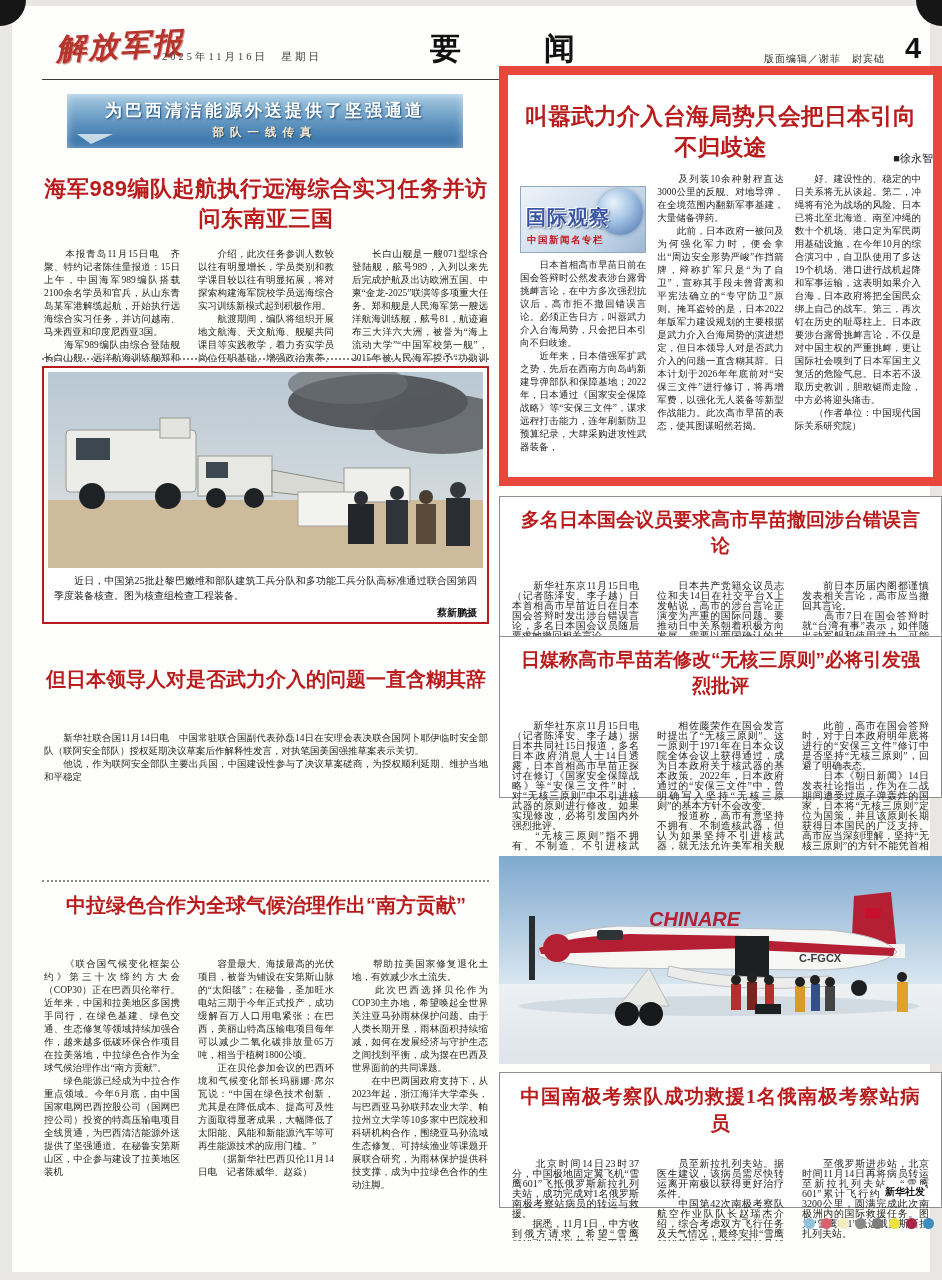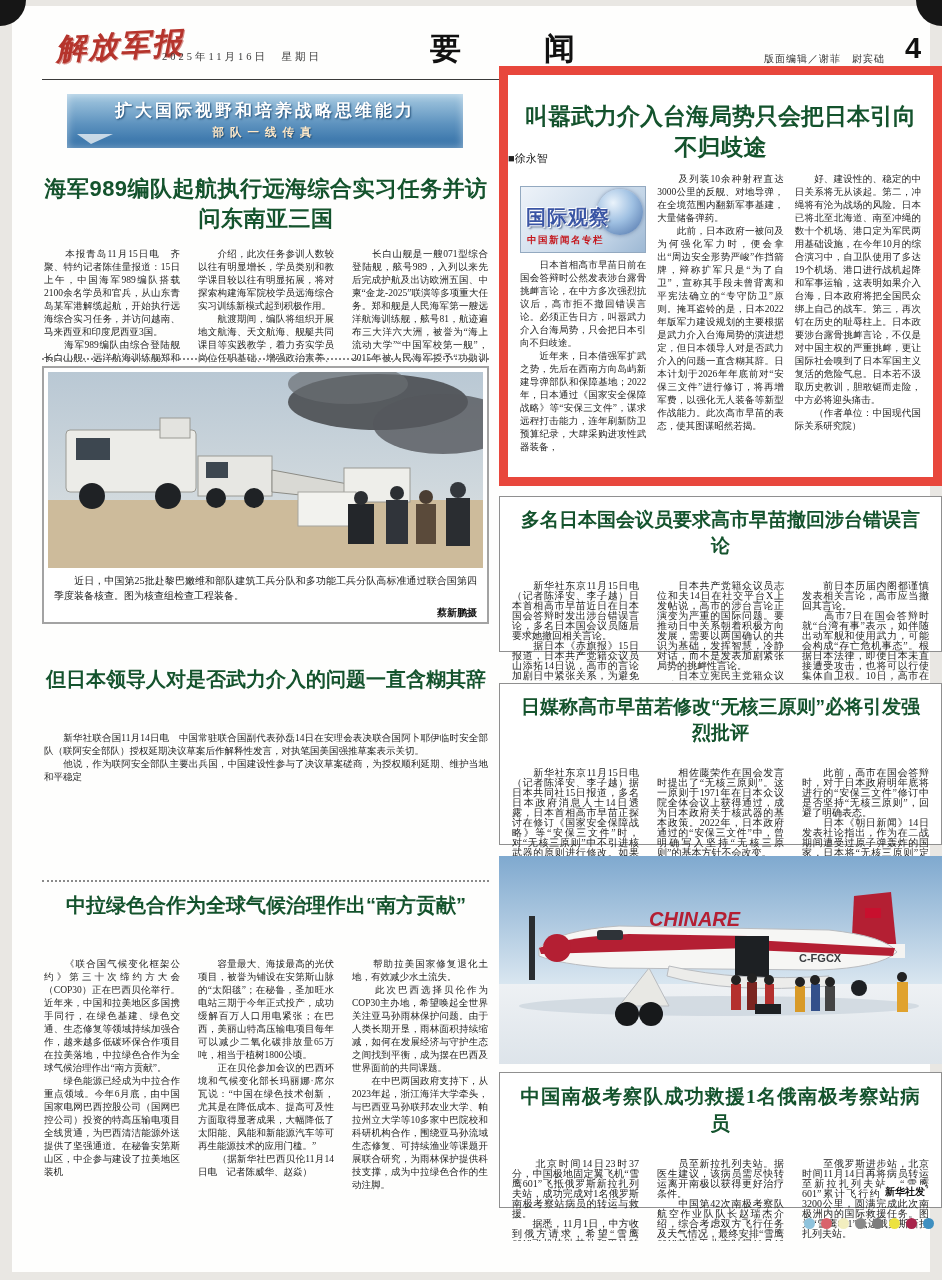"扩大国际视野和培养战略思维能力" div.banner-title { text: 扩大国际视野和培养战略思维能力 -> 为巴西清洁能源外送提供了坚强通道 }
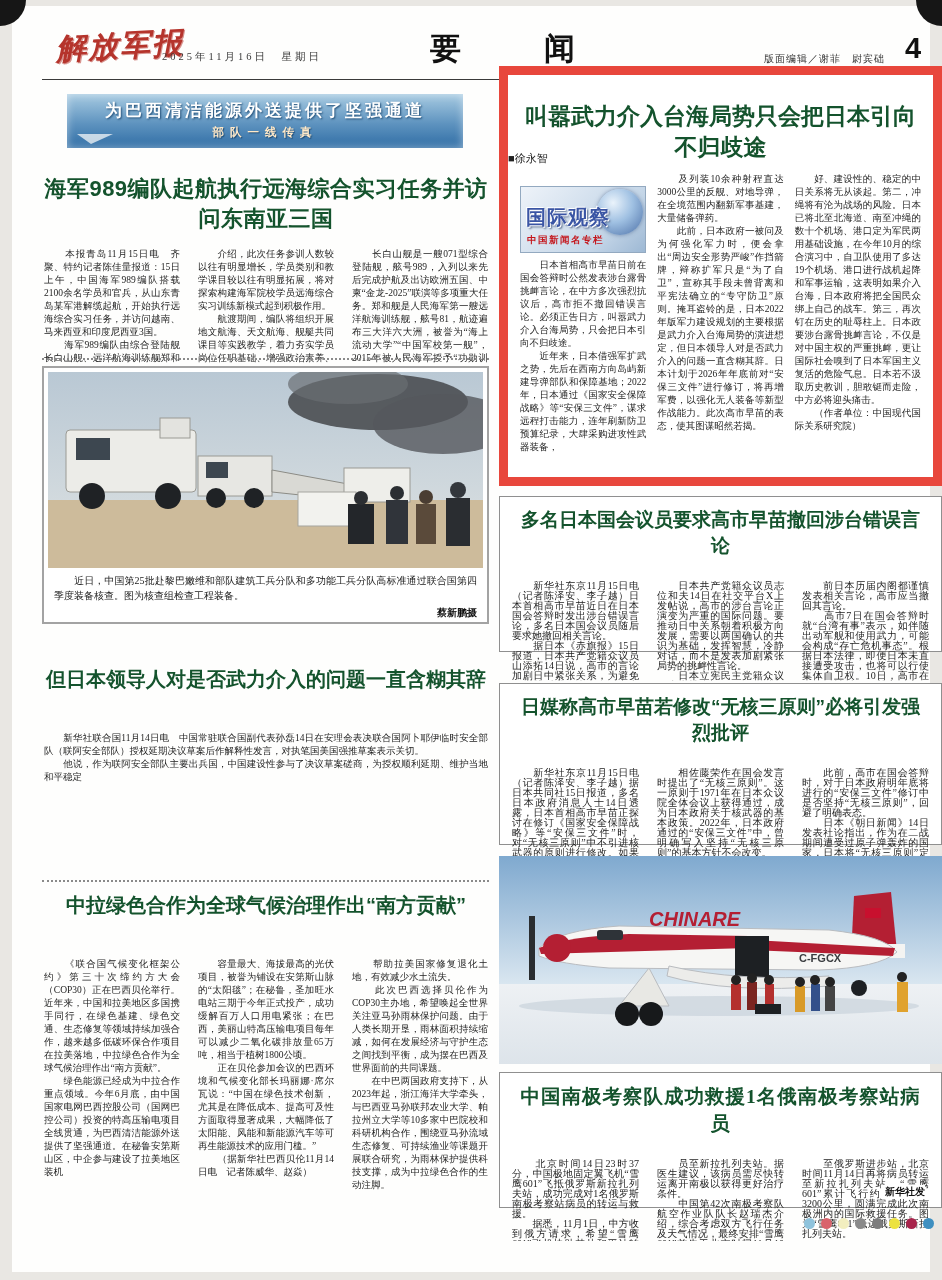"叫嚣武力介入台海局势只会把日本引向不归歧途" .headline { color: #14532d -> #b91c1c }
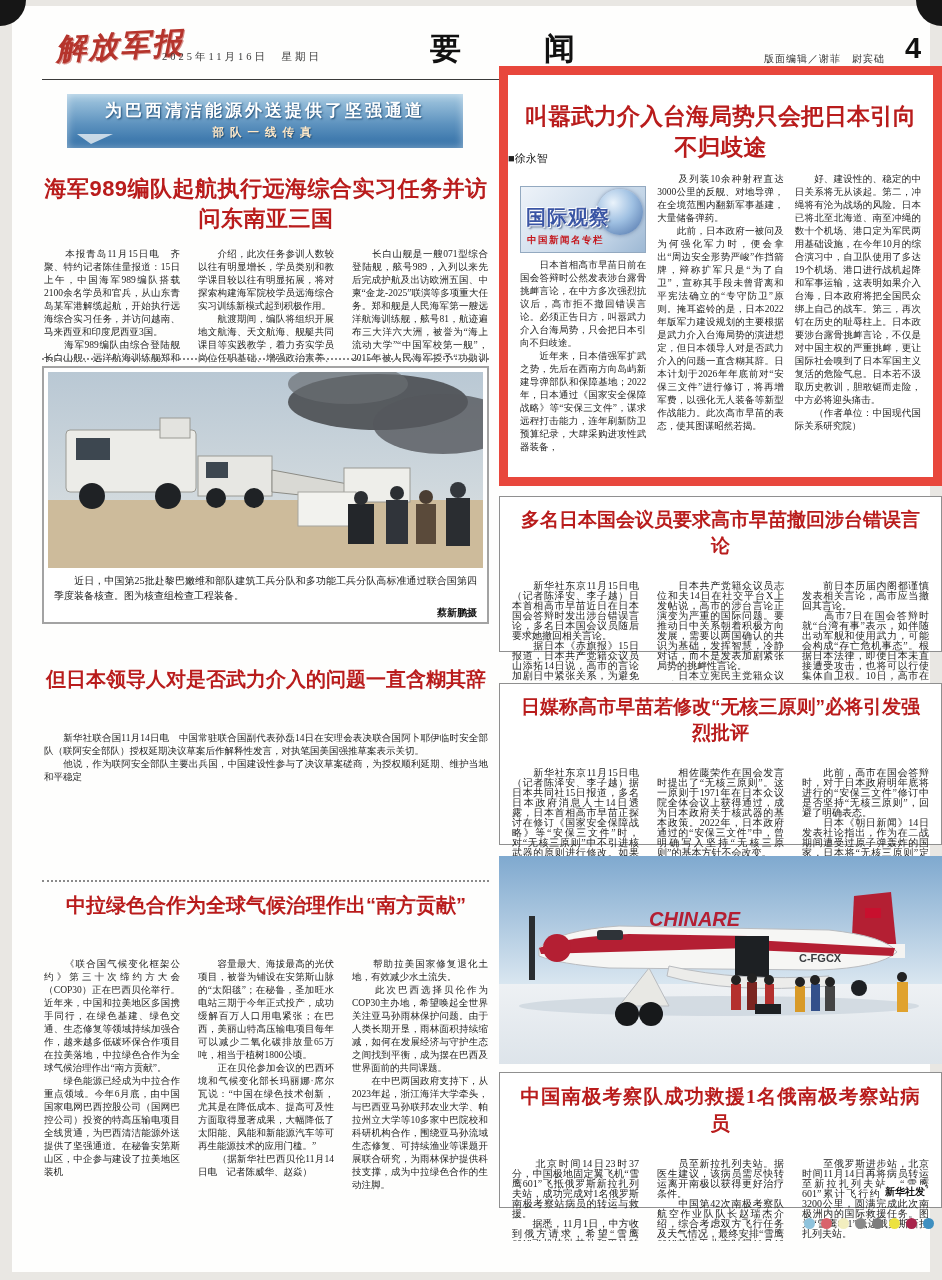"■徐永智" .tw-byline { text-align: left -> right }
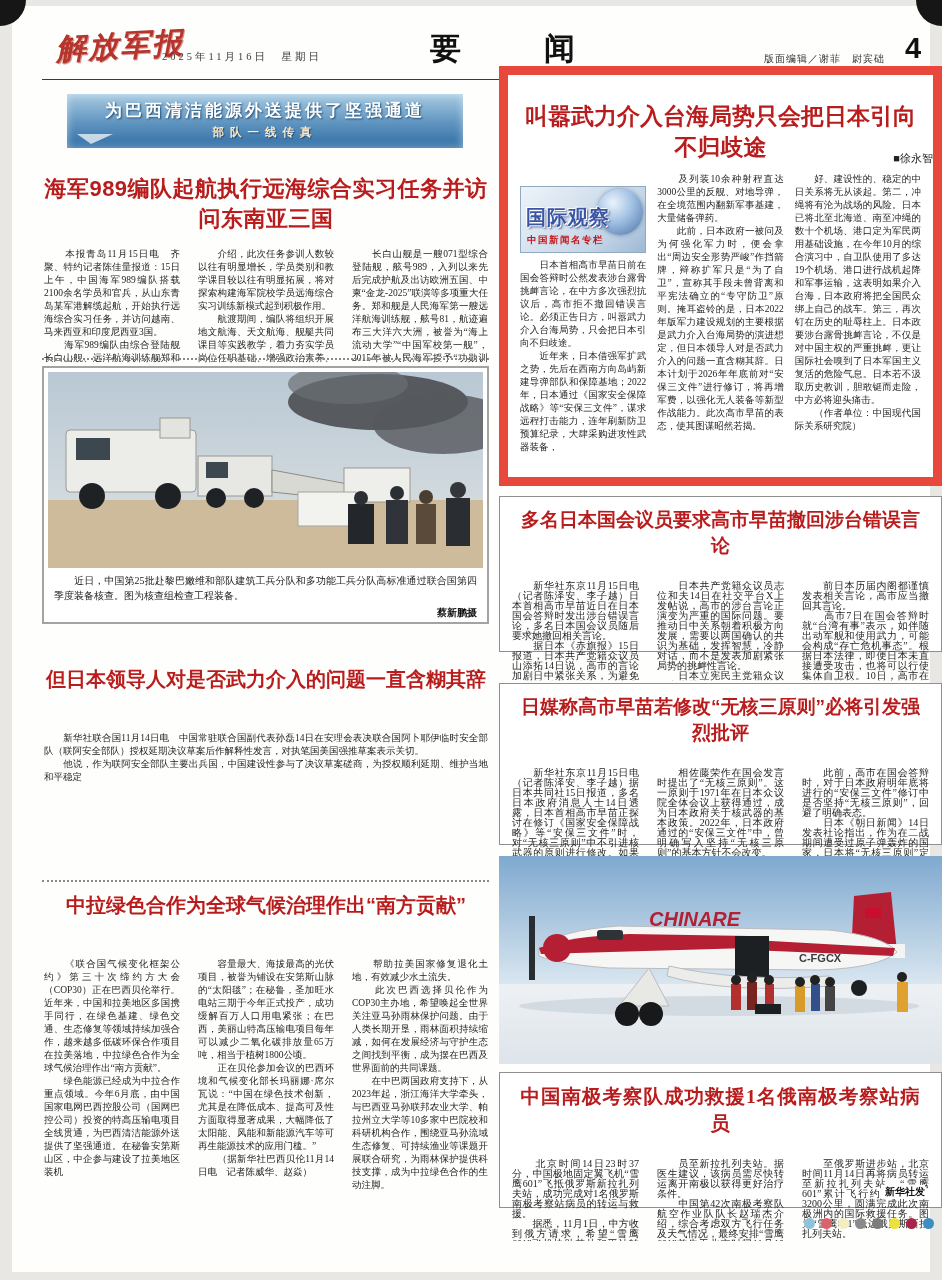"近日，中国第25批赴黎巴嫩维和部队建筑工兵分队和多功能工兵分队高标准通过联合国第" .photo-box { border: 2px solid #a3a3a3 -> 2px solid #b91c1c }
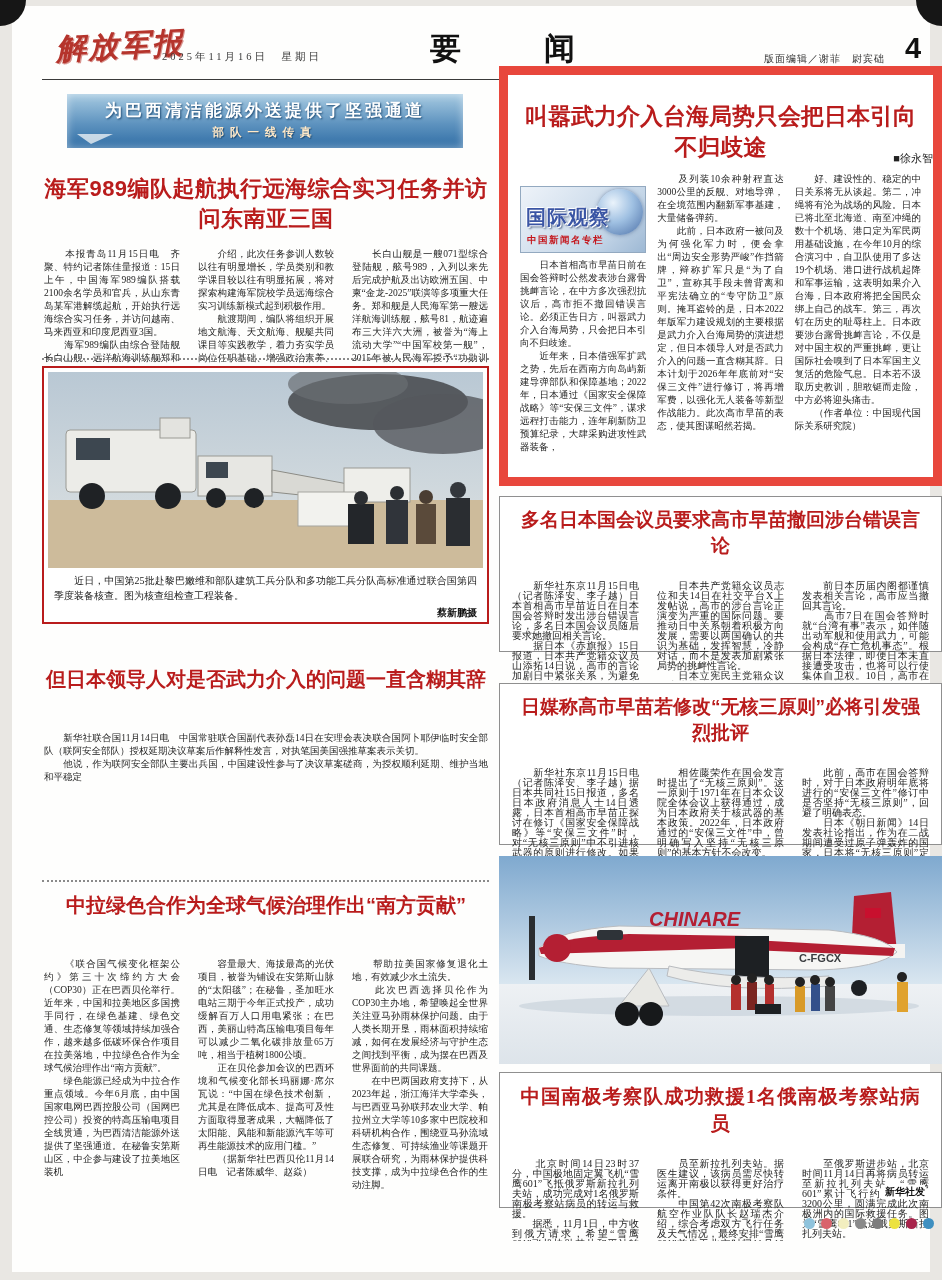"日媒称高市早苗若修改“无核三原则”必将引发强烈批评" .nuclear-box { top: 677px -> 630px }
